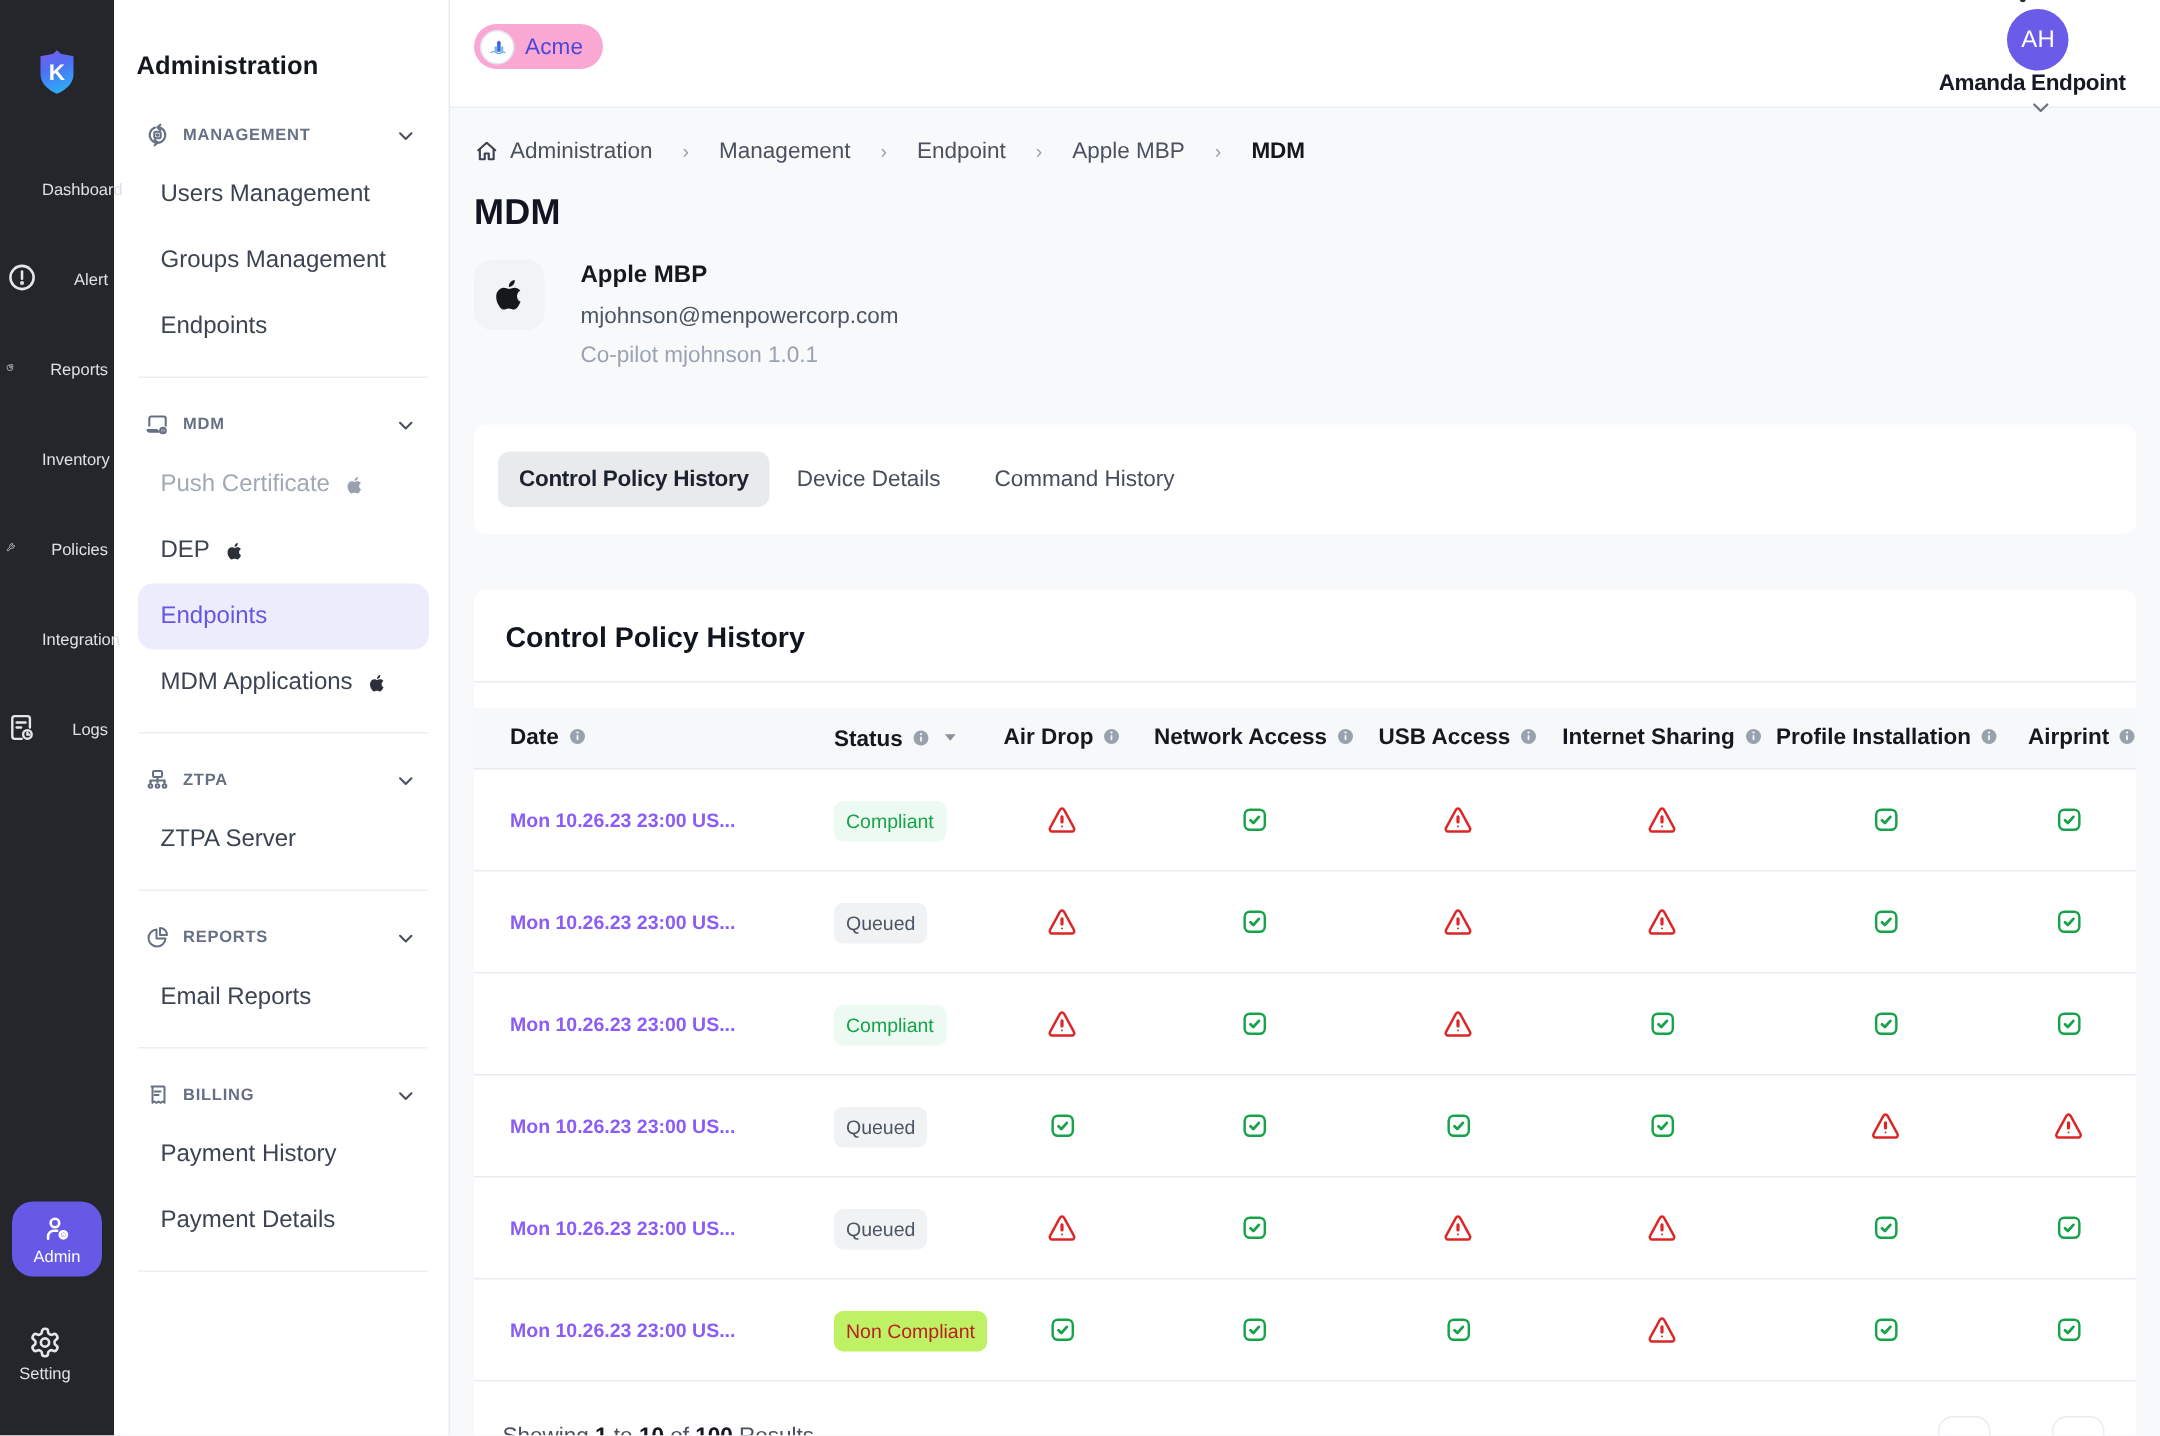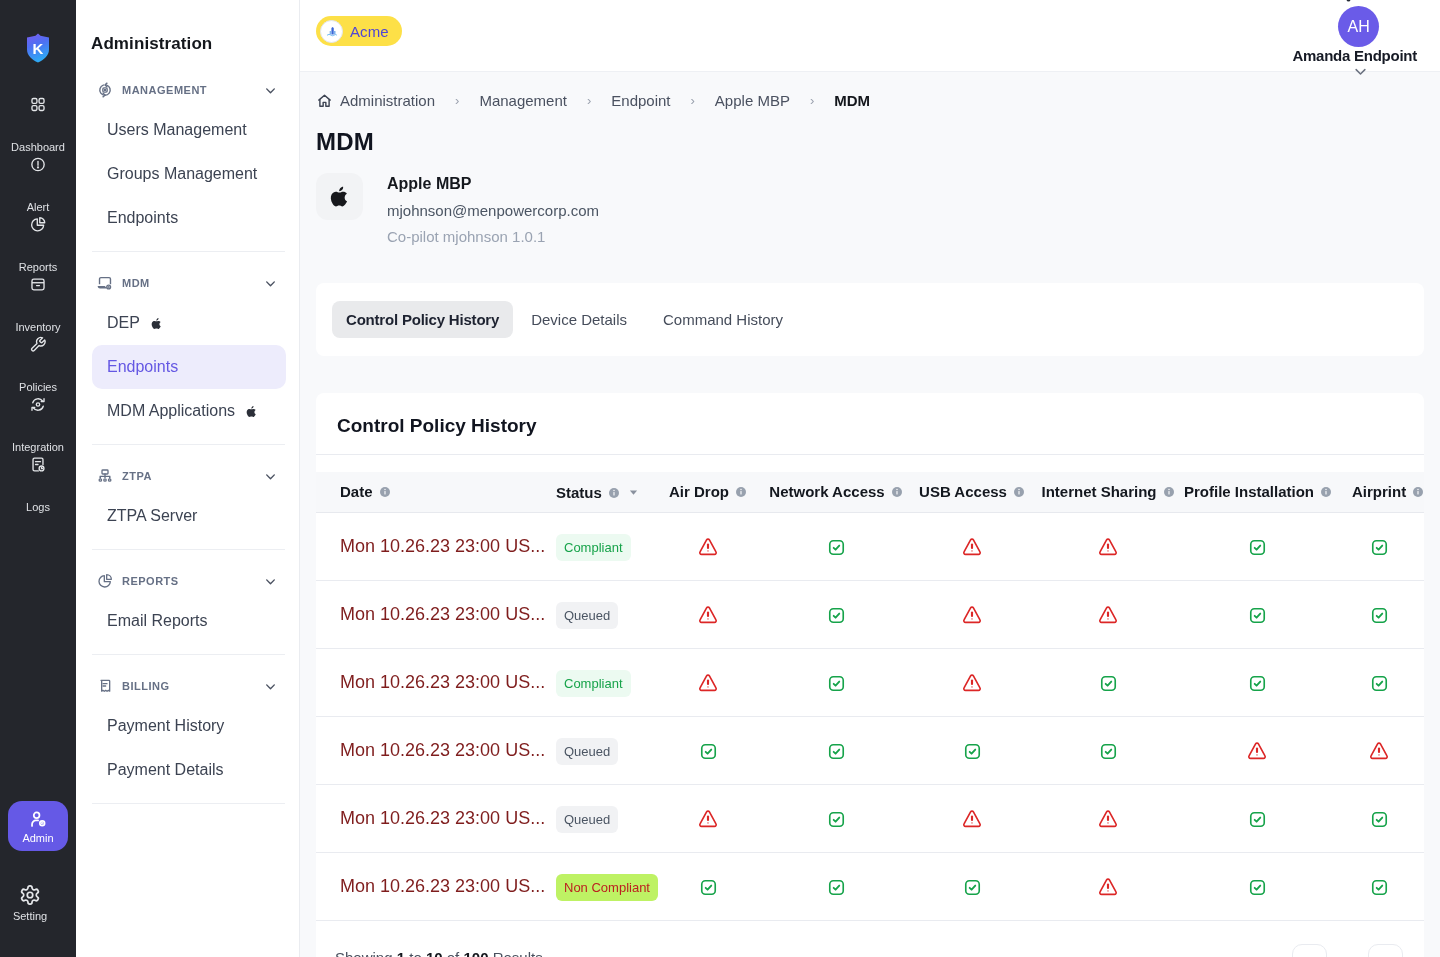"Acme" .acme { background: #fde047 -> #f9a8d4 }
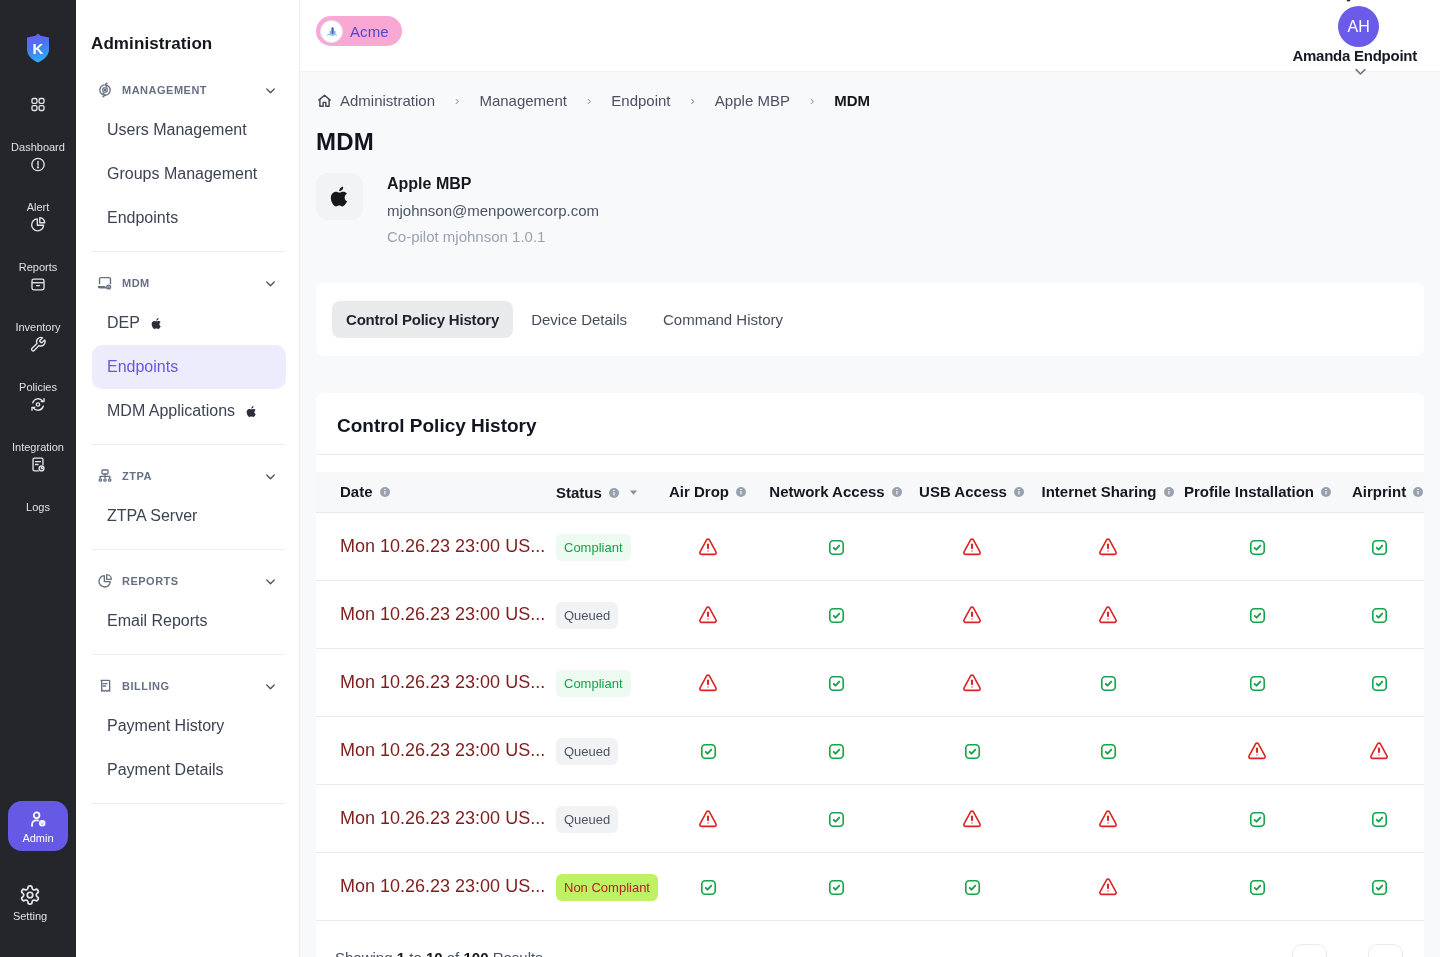"Dashboard" .rail-item { flex-direction: column -> row }
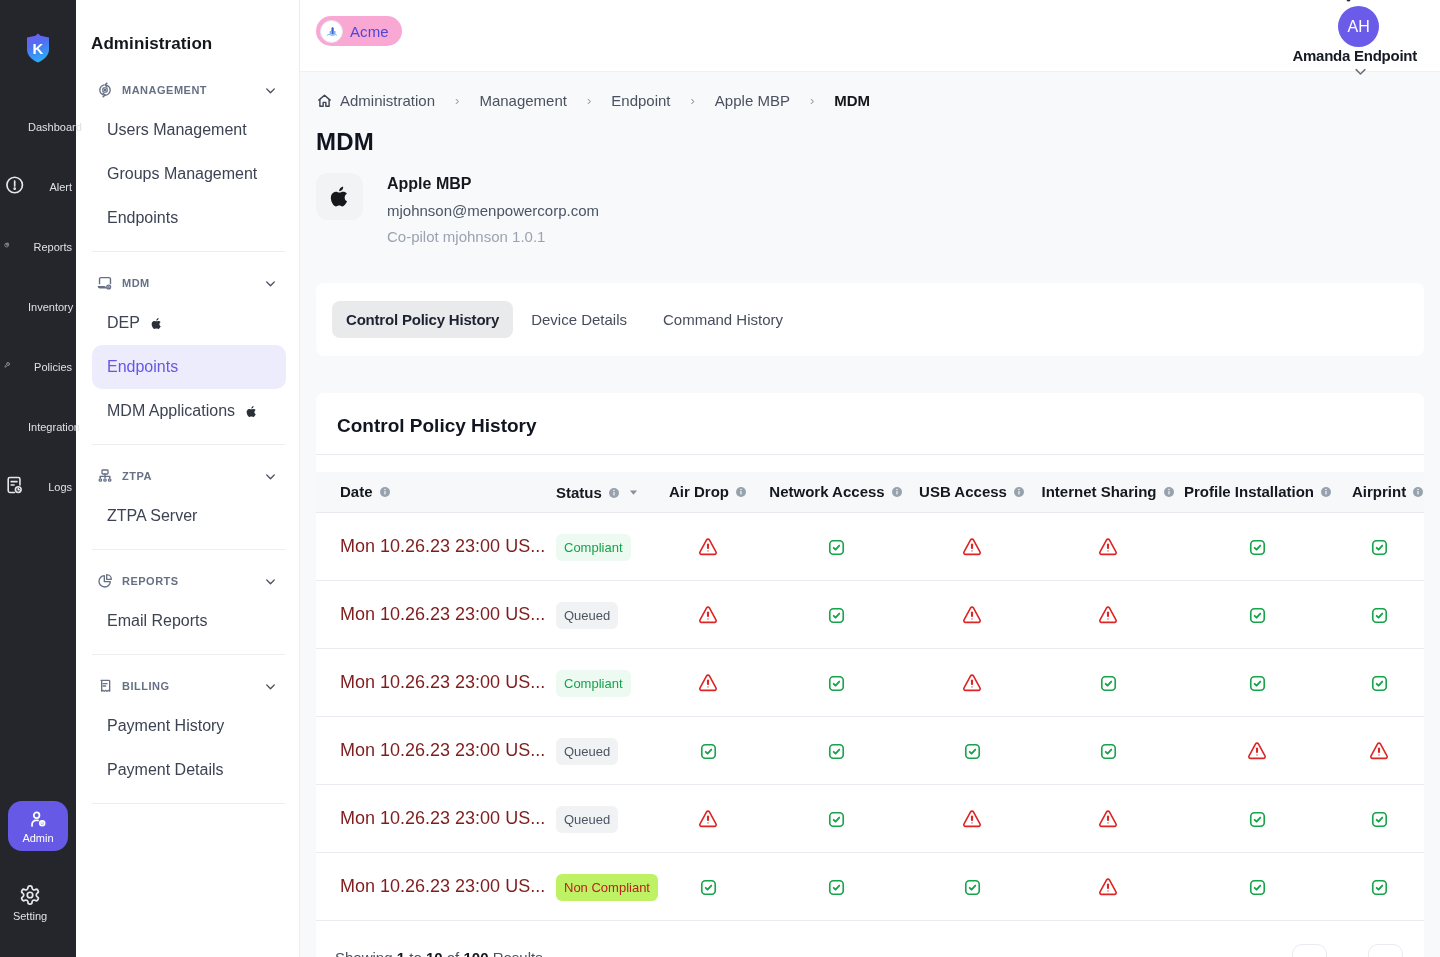"Push Certificate" div.nav-item { html: none -> <div>Push Certificate <span> <svg> <path></path> </svg> </span></div> }
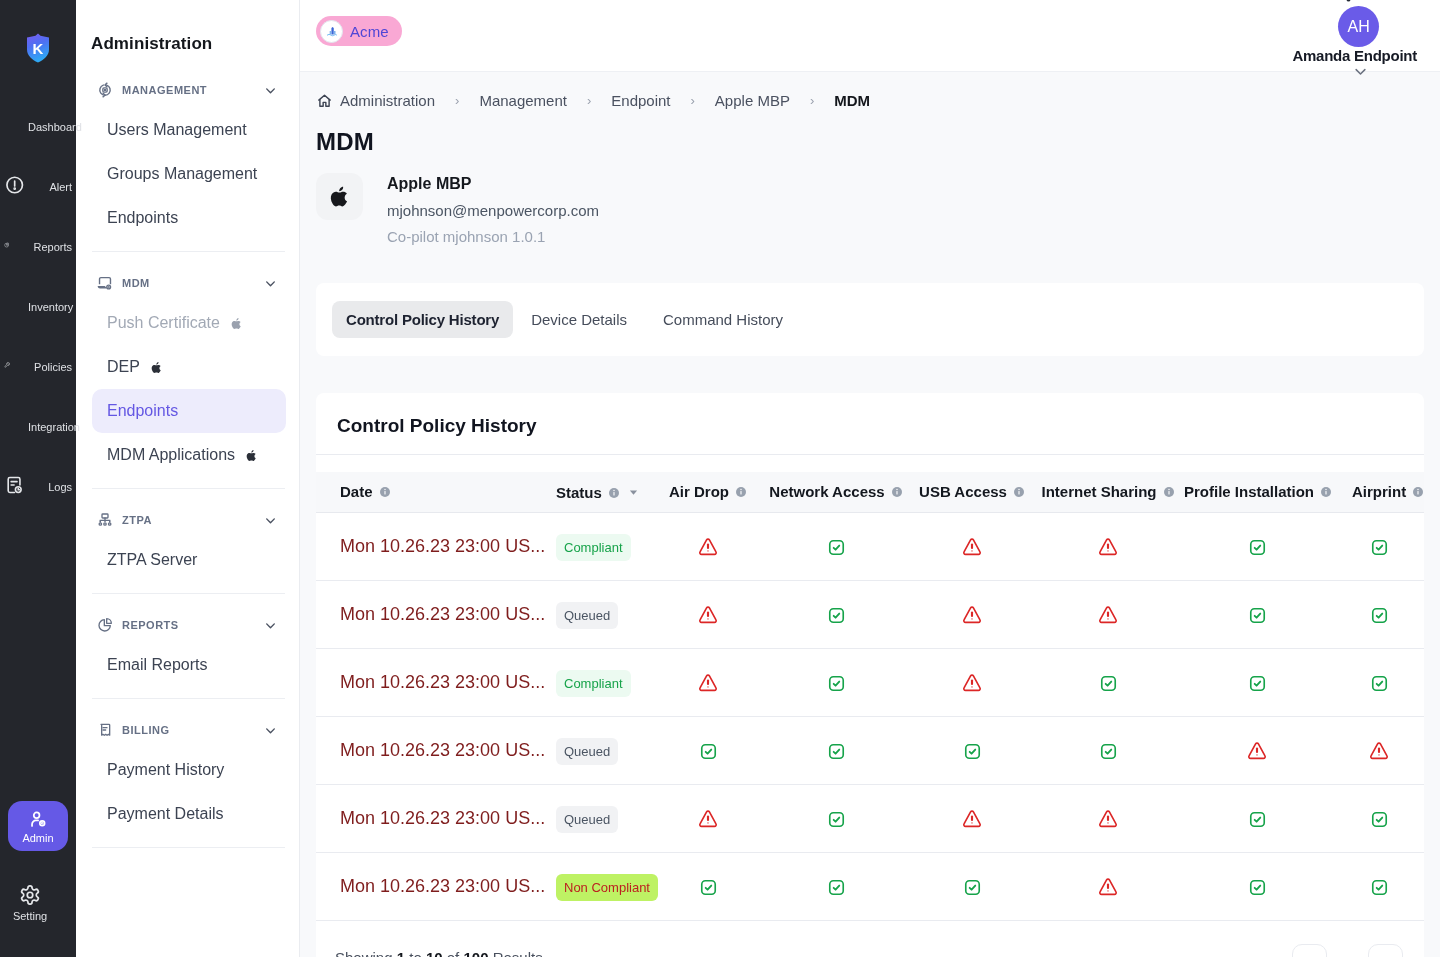"Mon 10.26.23 23:00 US..." td.date { color: #7f1d1d -> #8b5cf6; font-size: 18px -> 13px; font-weight: none -> bold }
